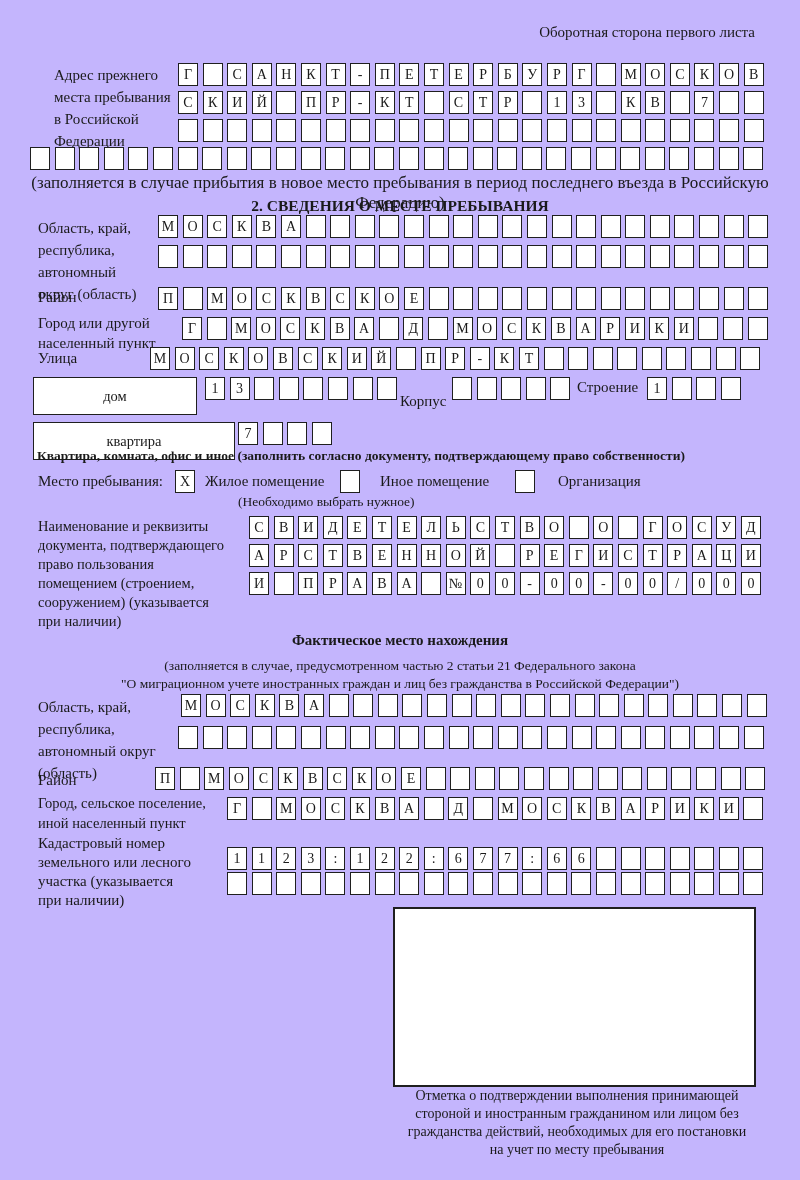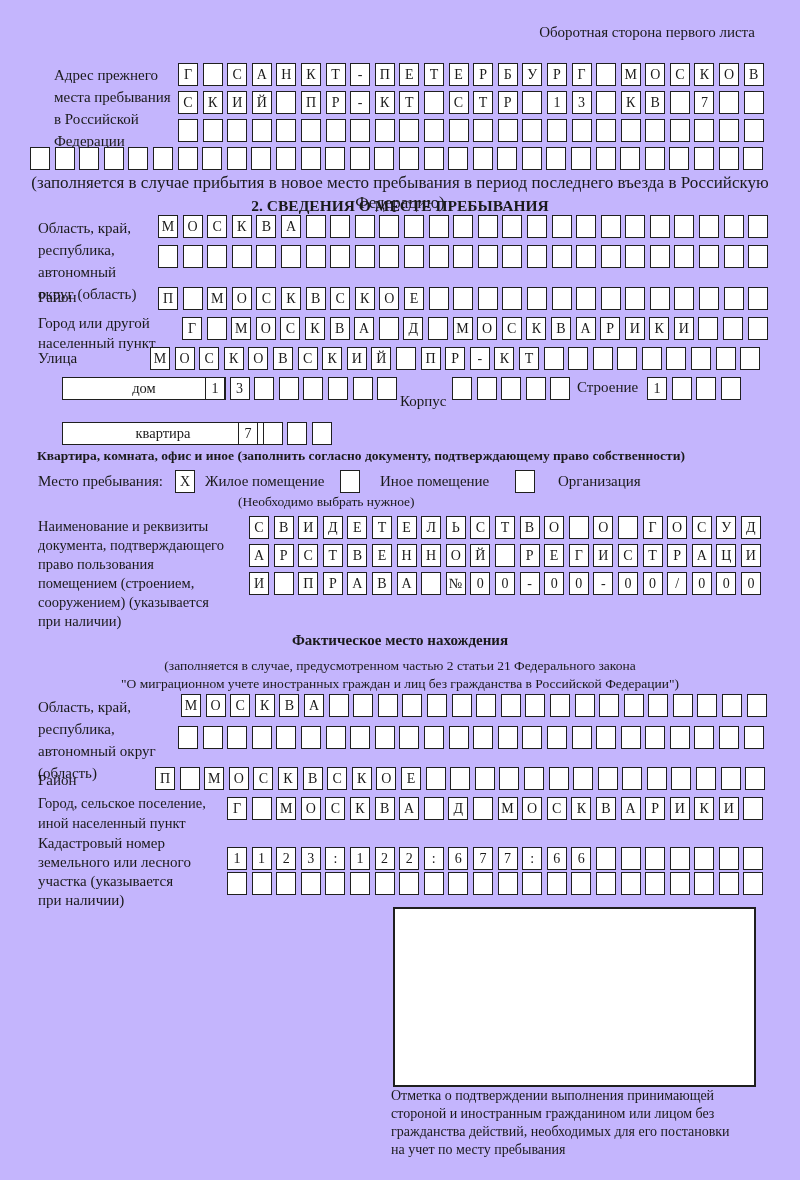"дом" .wide-box { height: 23px -> 38px; margin-left: 29px -> none }
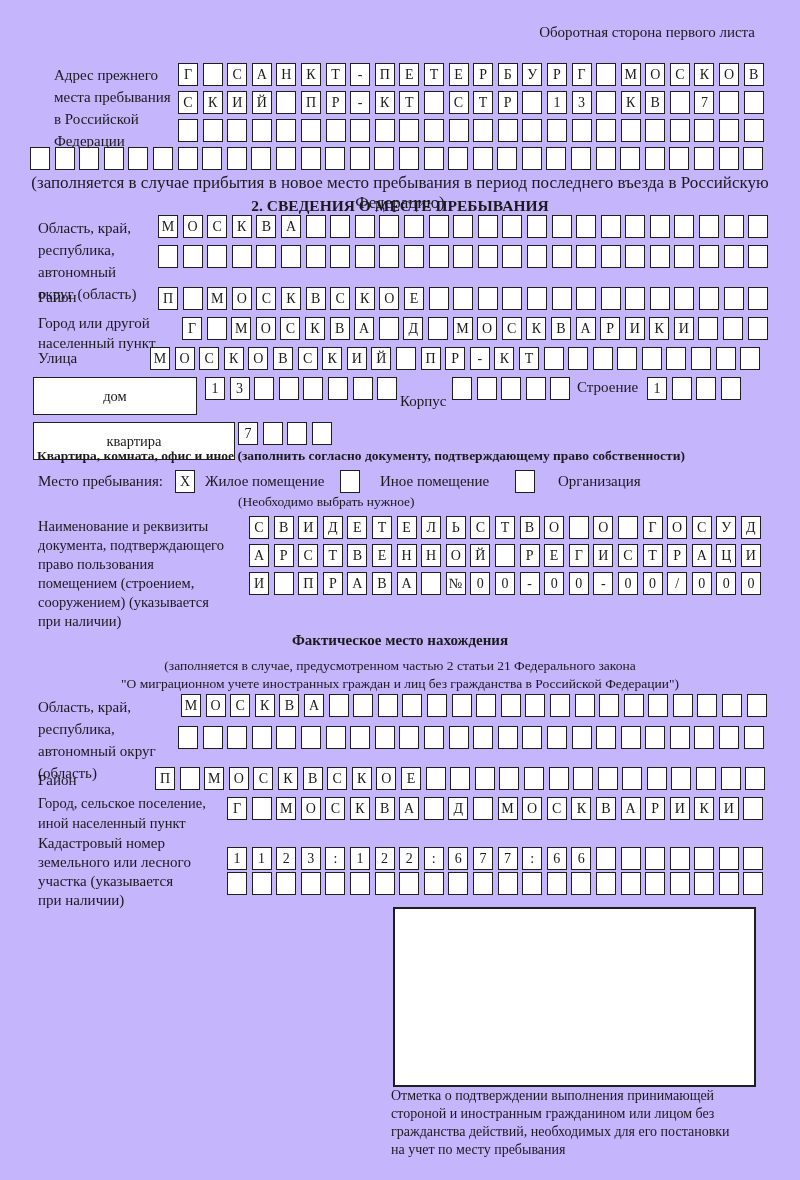"Отметка о подтверждении выполнения" .stamp-cap { text-align: left -> center }
